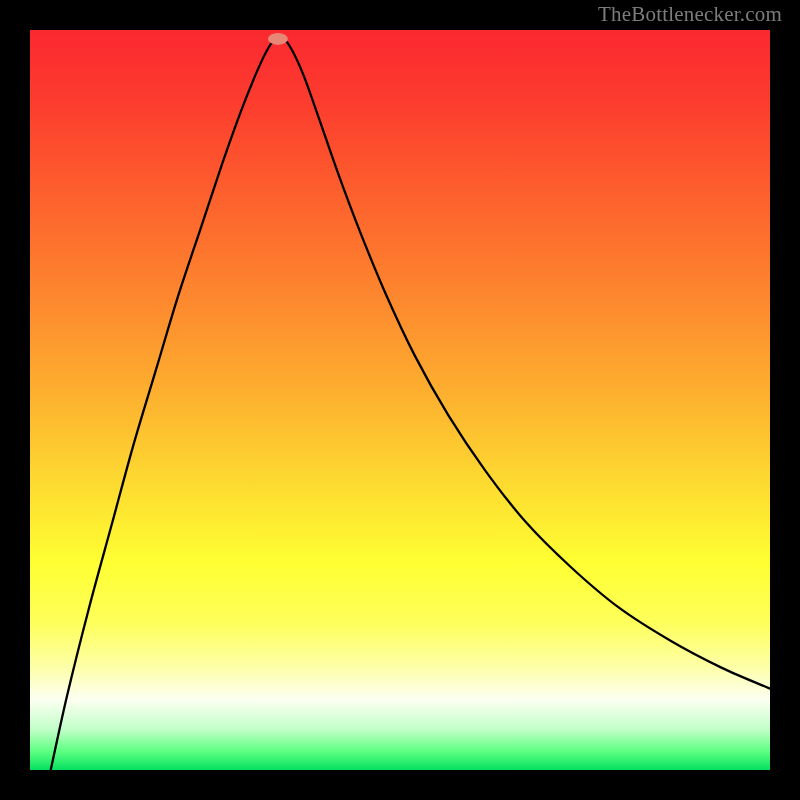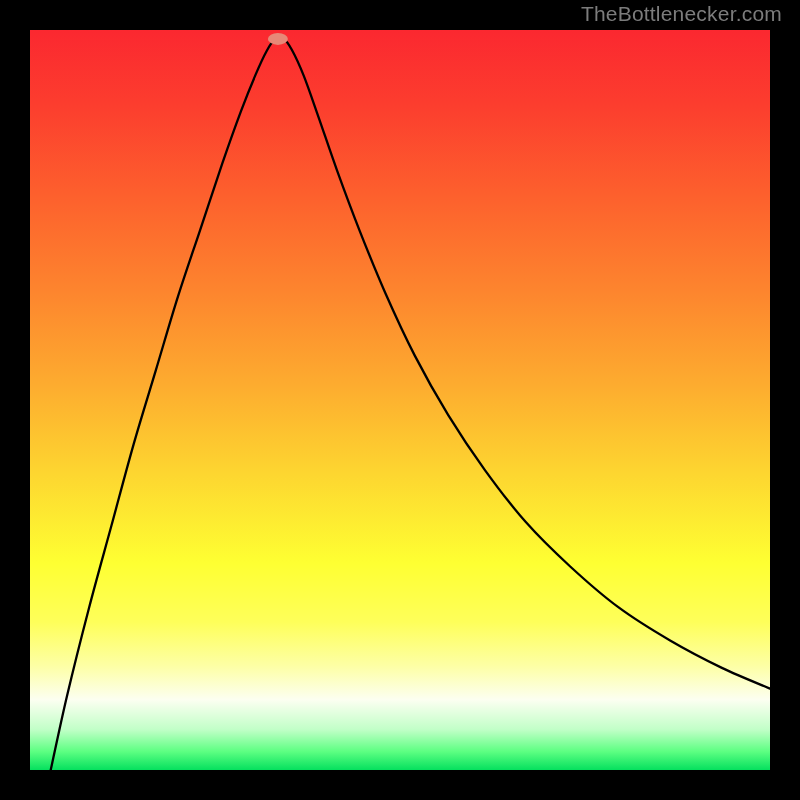"TheBottlenecker.com" .attribution { font-family: Liberation Sans, sans-serif -> Liberation Serif, serif }
